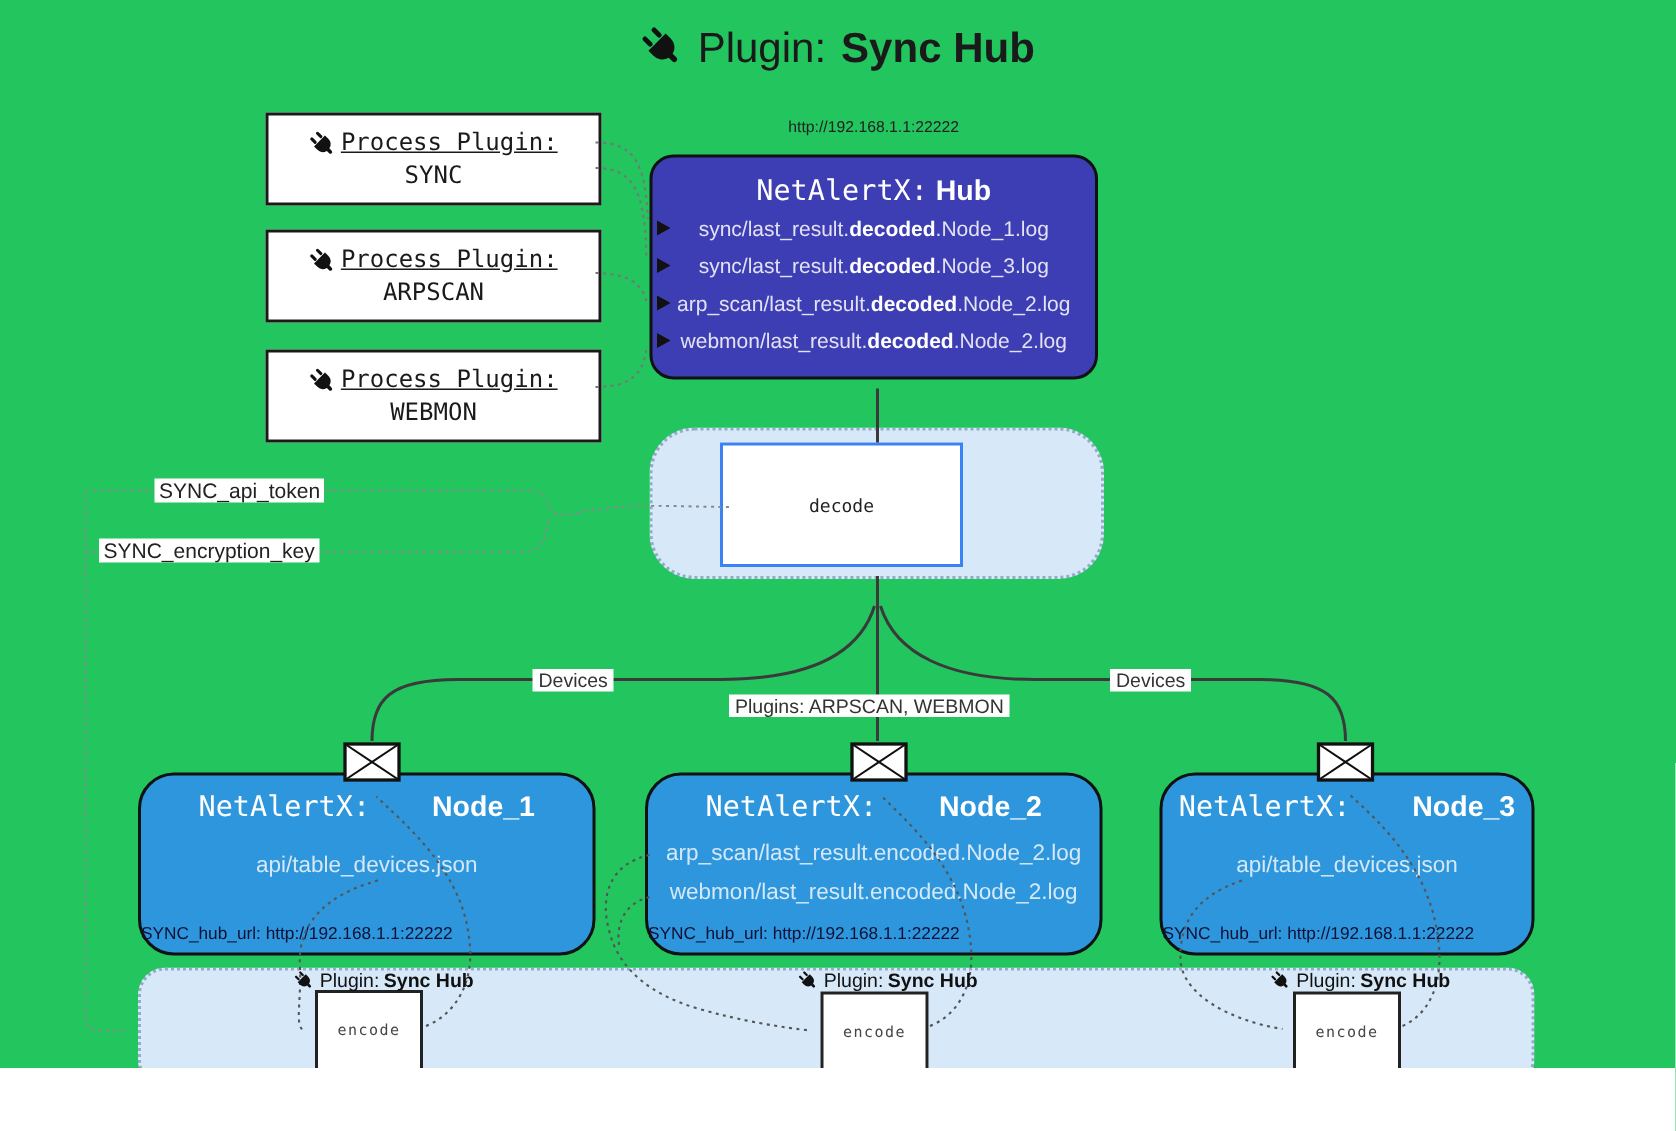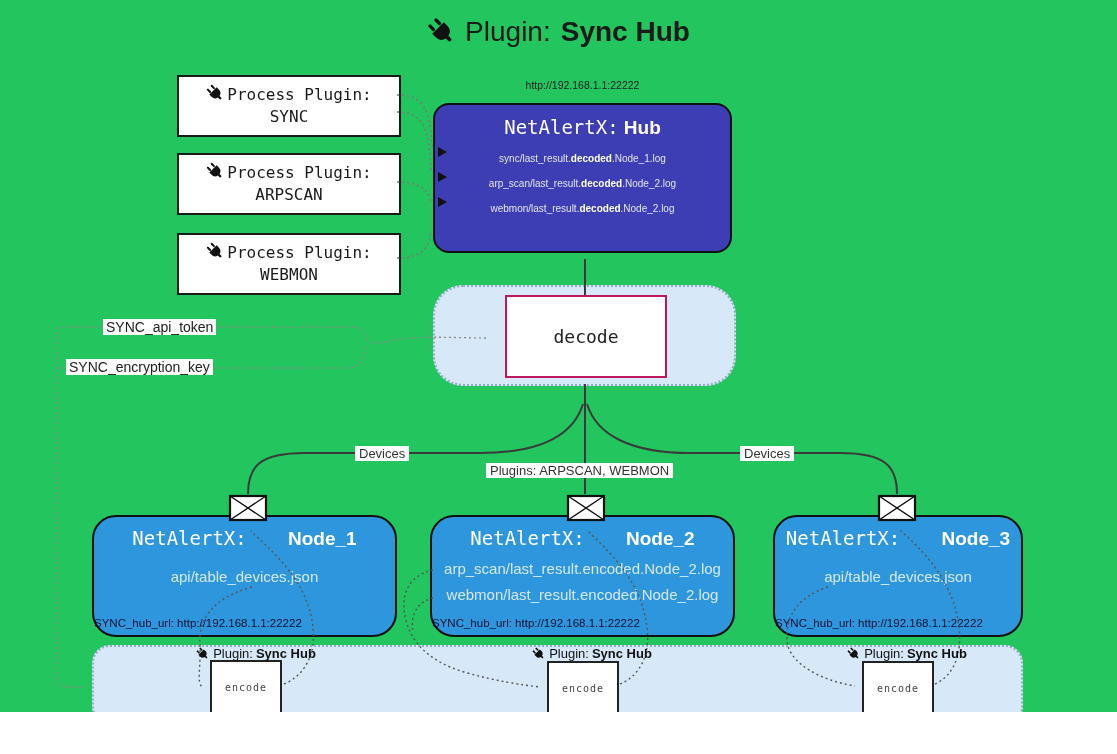"Process Plugin:" .ppbox .l1 { align-items: flex-start -> flex-end; text-decoration: none -> underline }
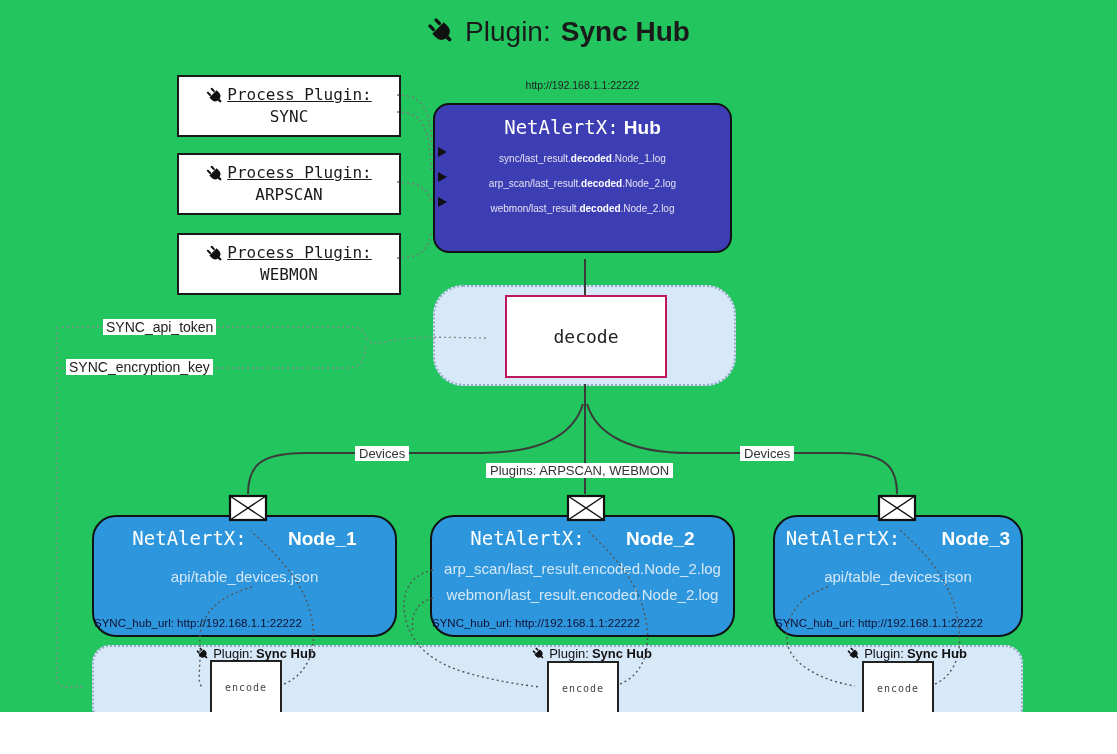"sync/last_result.decoded.Node_1.log" .hublog { align-items: flex-end -> center; font-size: 10px -> 14px }
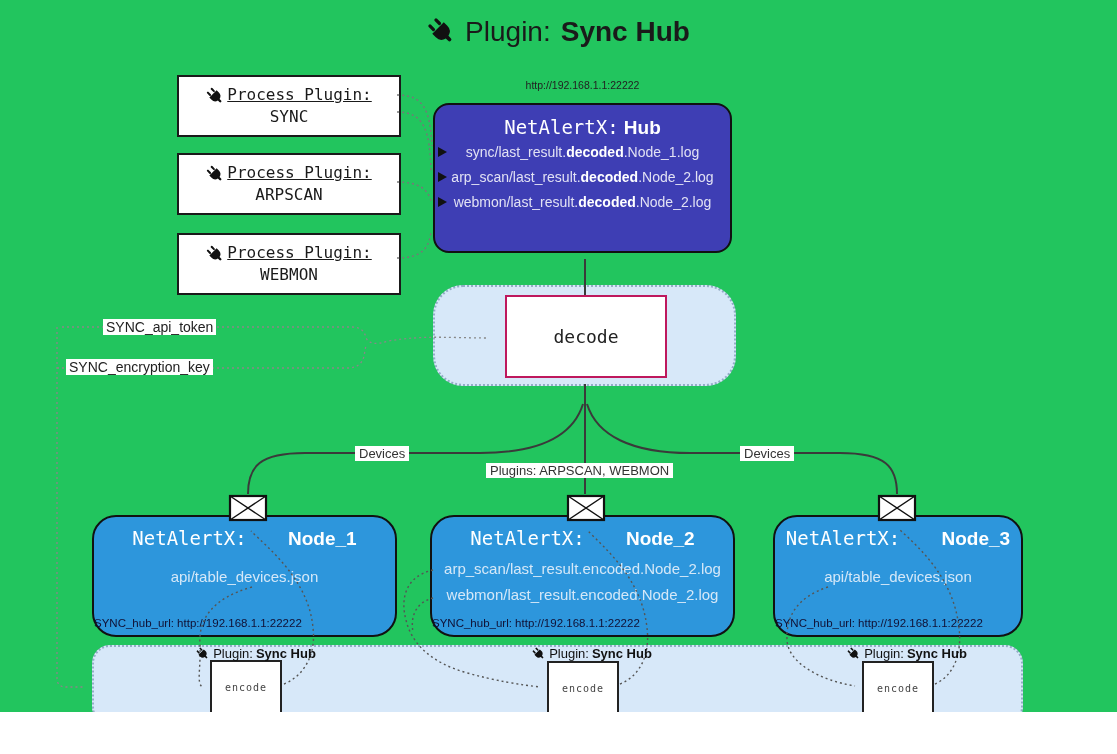"sync/last_result.decoded.Node_3.log" div.hublog { html: none -> <div> <span></span> <span><span>sync/last_result.</span><b>decoded</b><span>.Node_3.log</span></span> </div> }
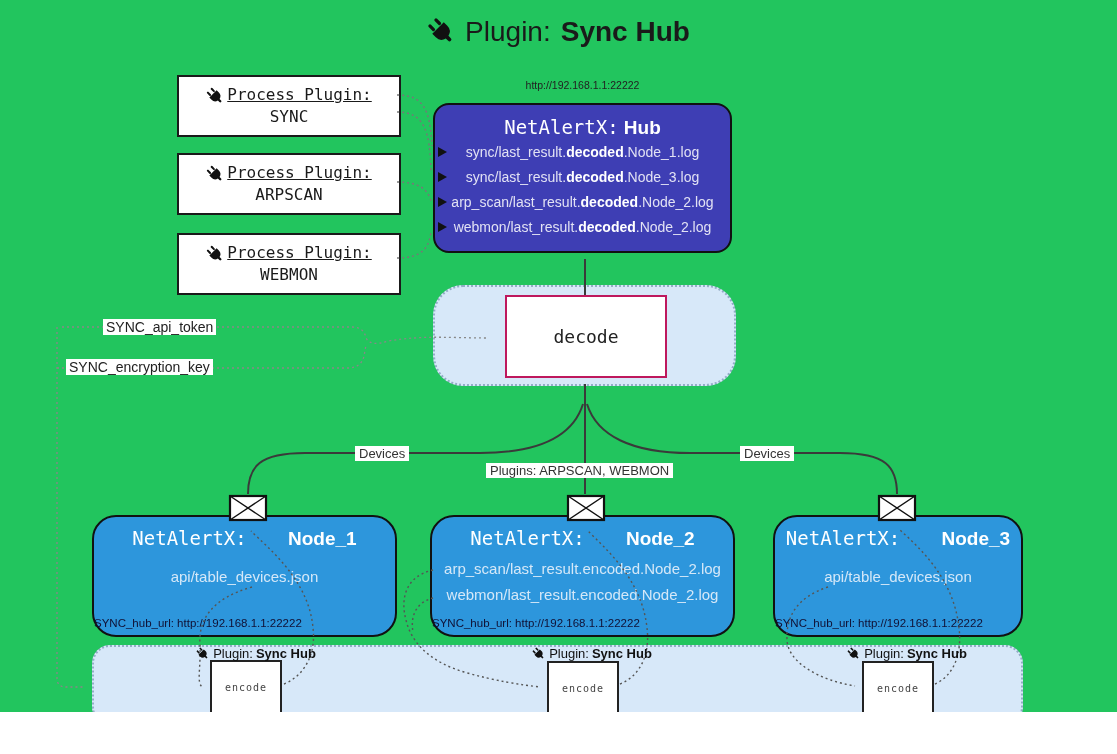"decode" .decode-box { border: 2px solid #be185d -> 2px solid #3b82f6; font-size: 18px -> 12px; left: 505px -> 480px }
